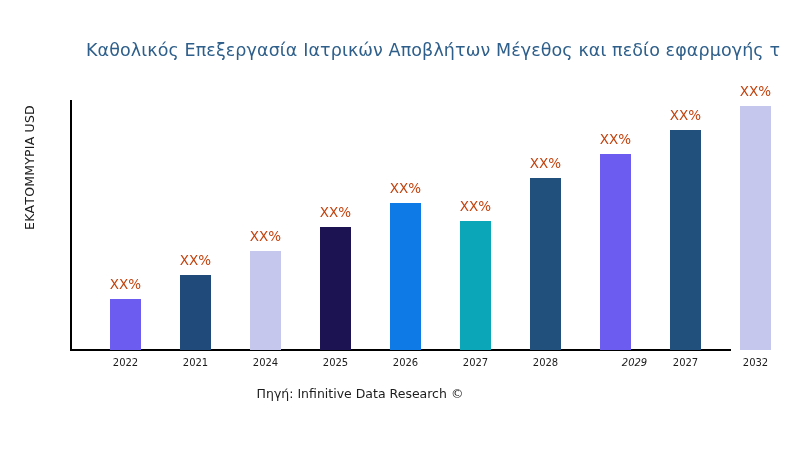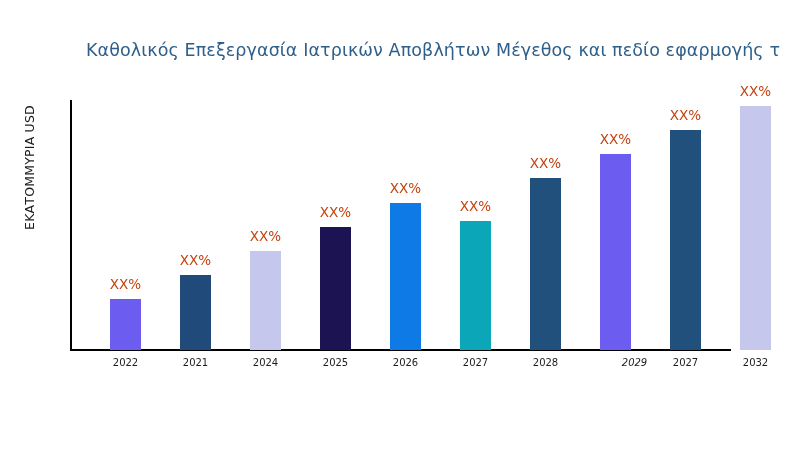"Πηγή: Infinitive Data Research ©" div { html: none -> <div>Πηγή: Infinitive Data Research ©</div> }
